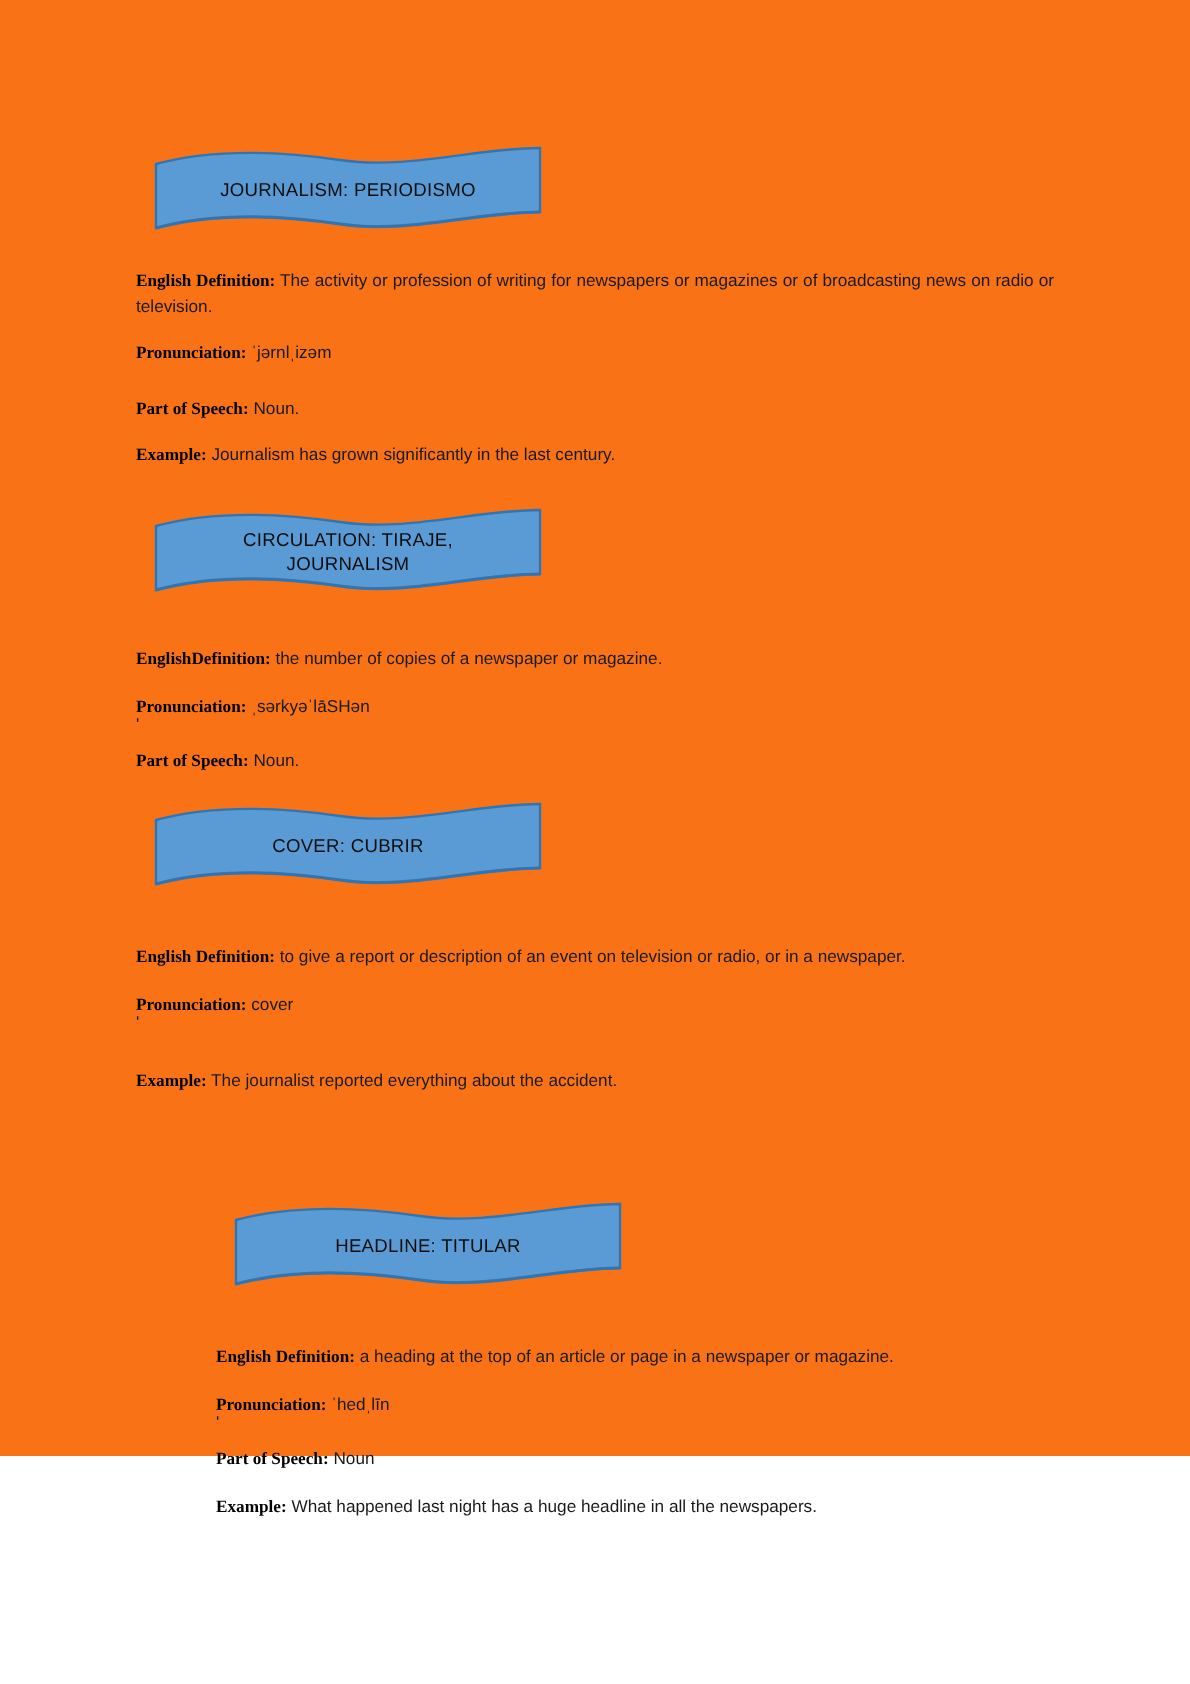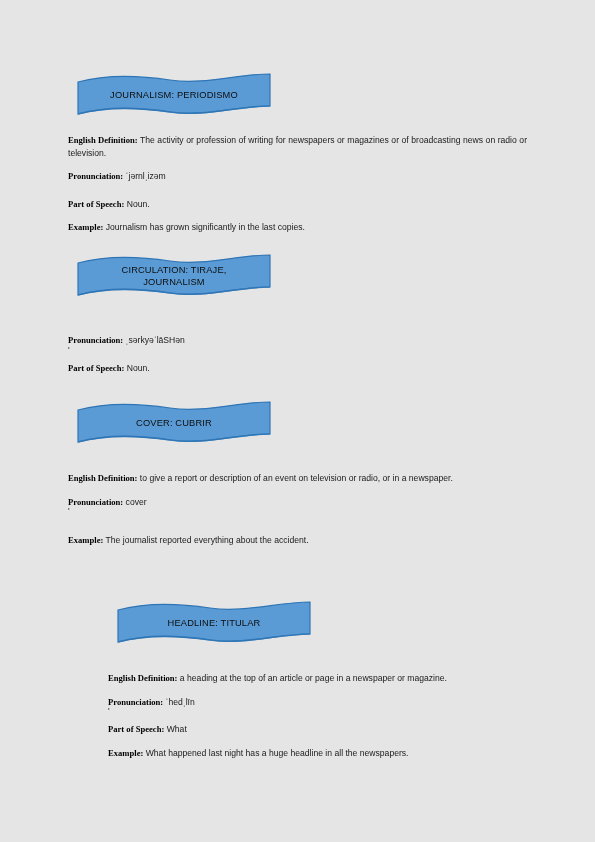"JOURNALISM: PERIODISMO" .page { background: #e5e5e5 -> #f97316; height: 842px -> 728px }
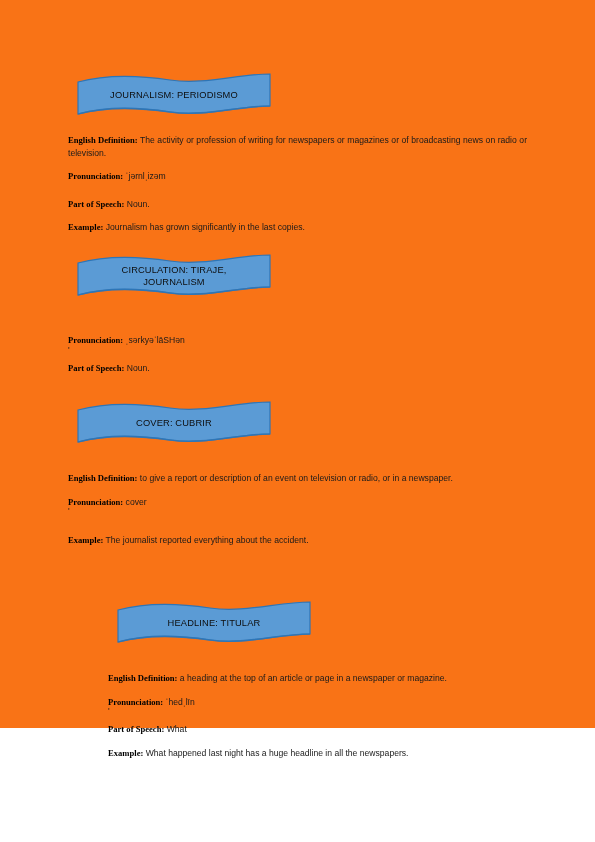"Journalism has grown significantly in" span.val { text: copies -> century }
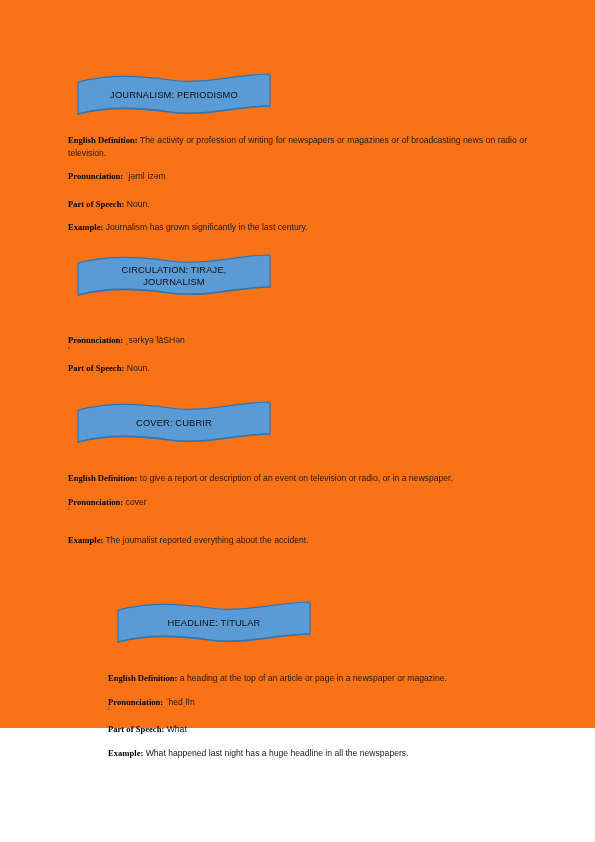"EnglishDefinition: the number of copies" p.row { html: none -> <p><span>EnglishDefinition:</span><span> the number of copies of a newspaper or magazine.</span></p> }
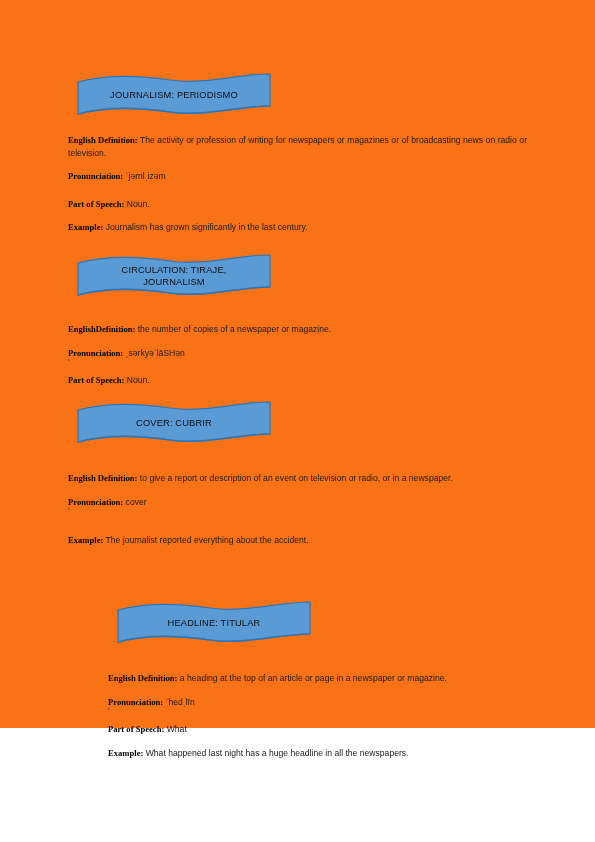"What" span.val { text: What -> Noun }
